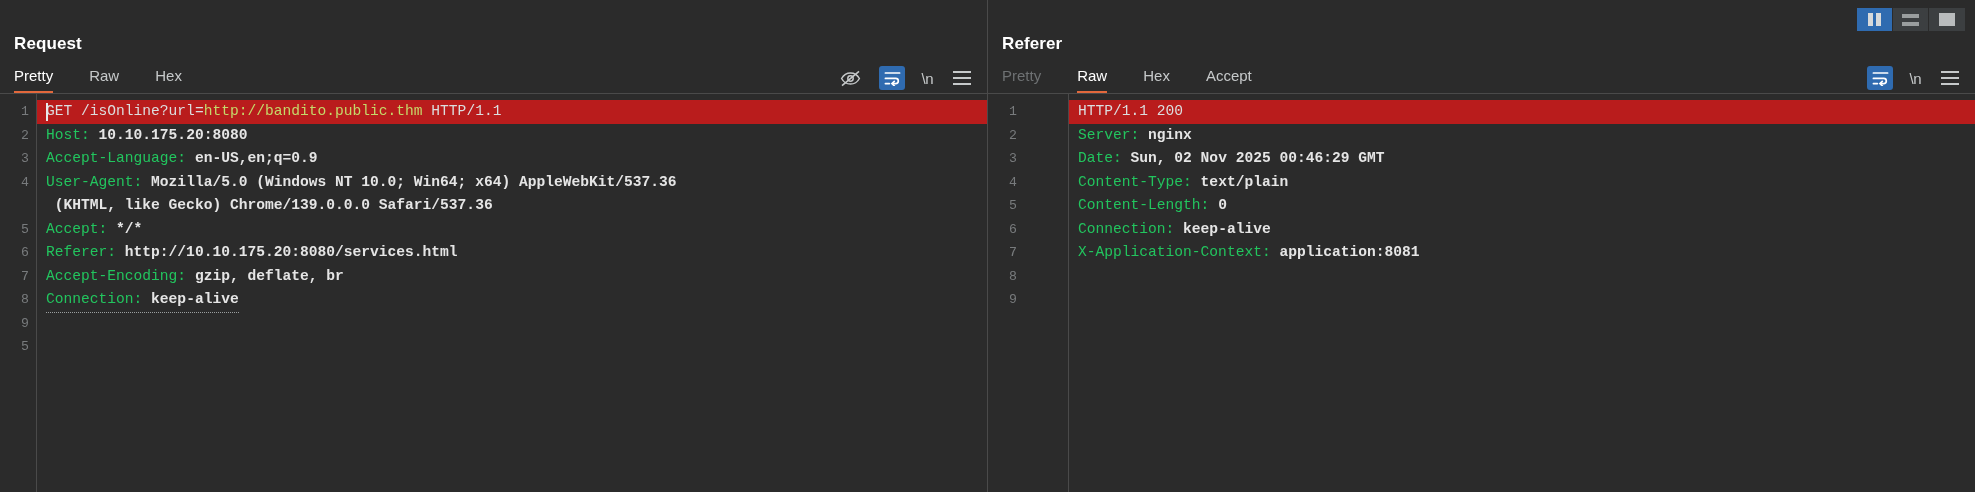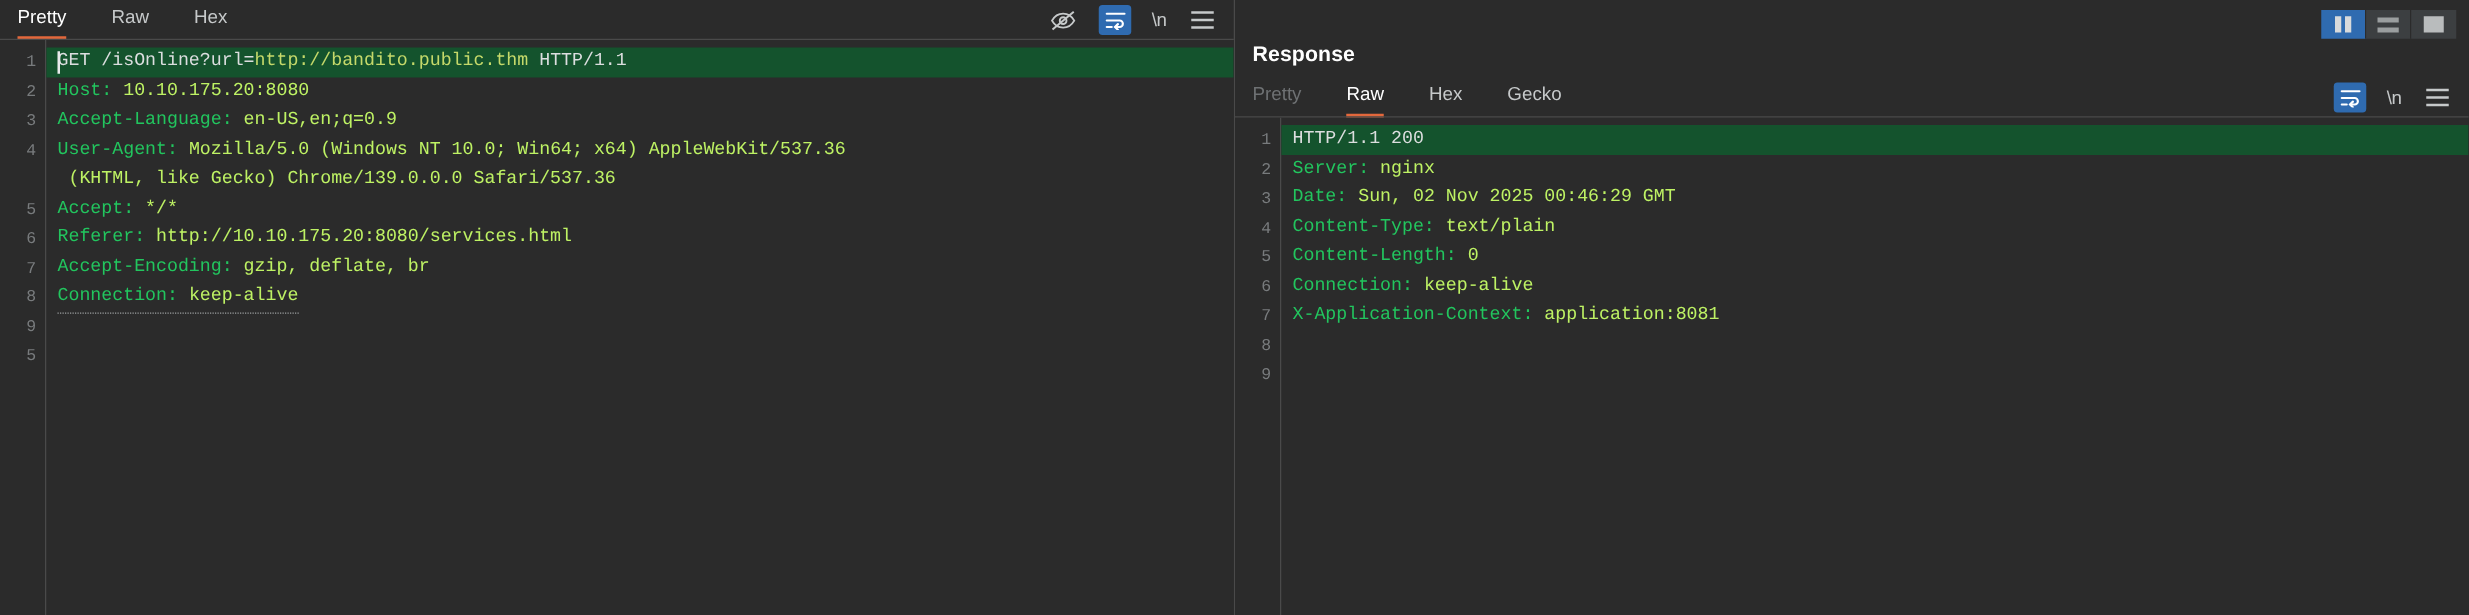"Request" div.pane-title { html: none -> <div>Request</div> }
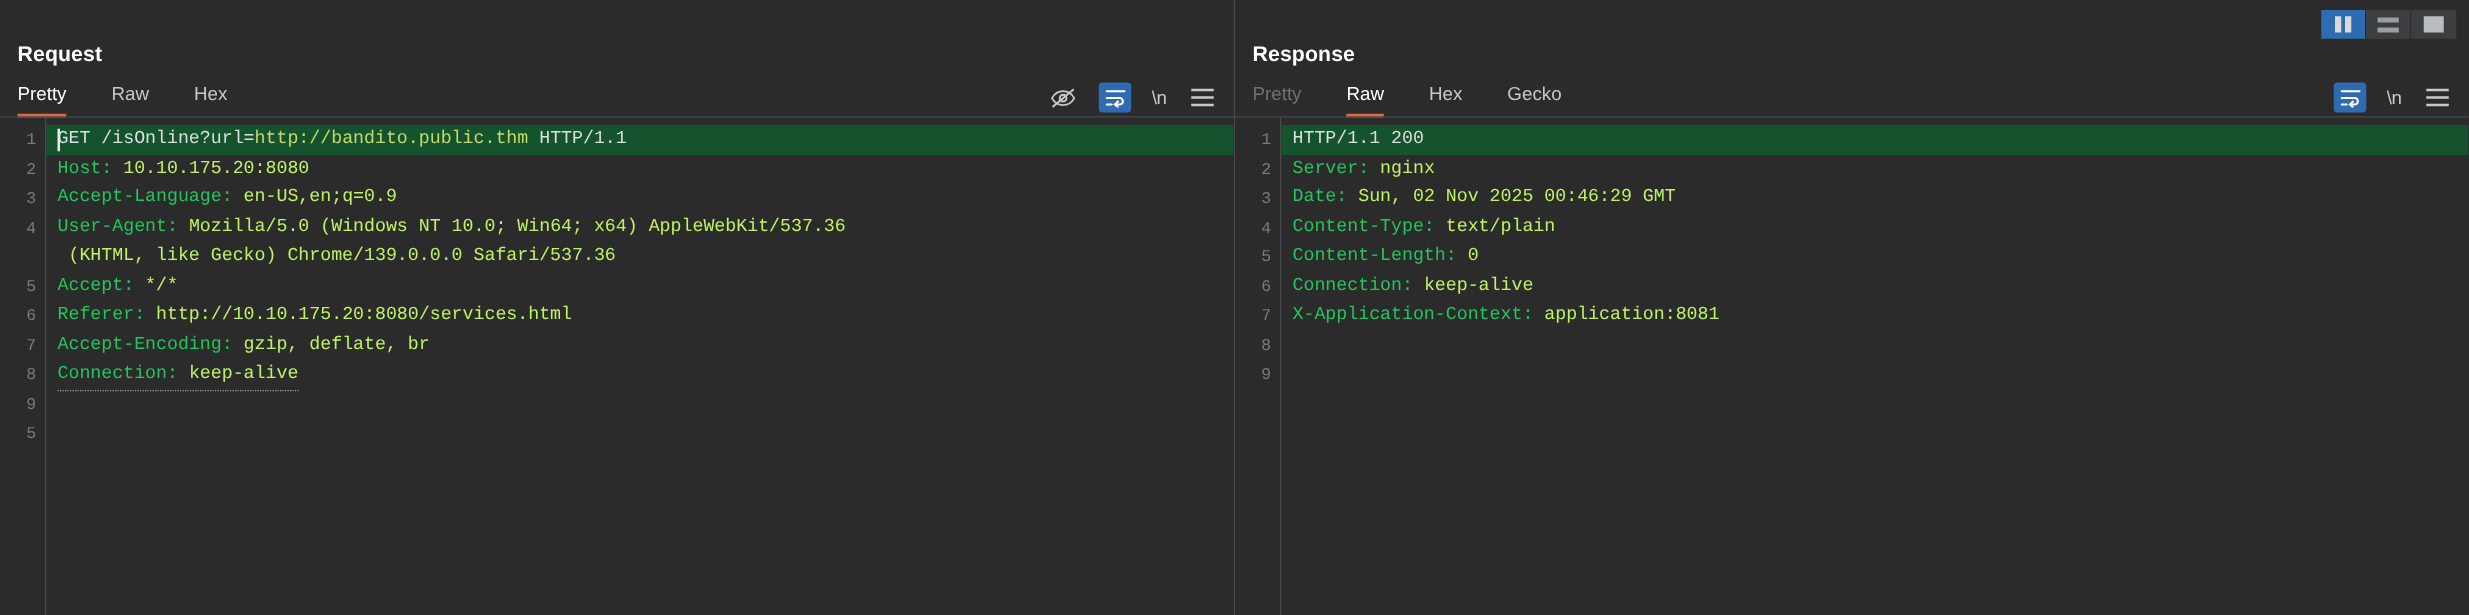"Response" div.pane-title { text: Response -> Referer }
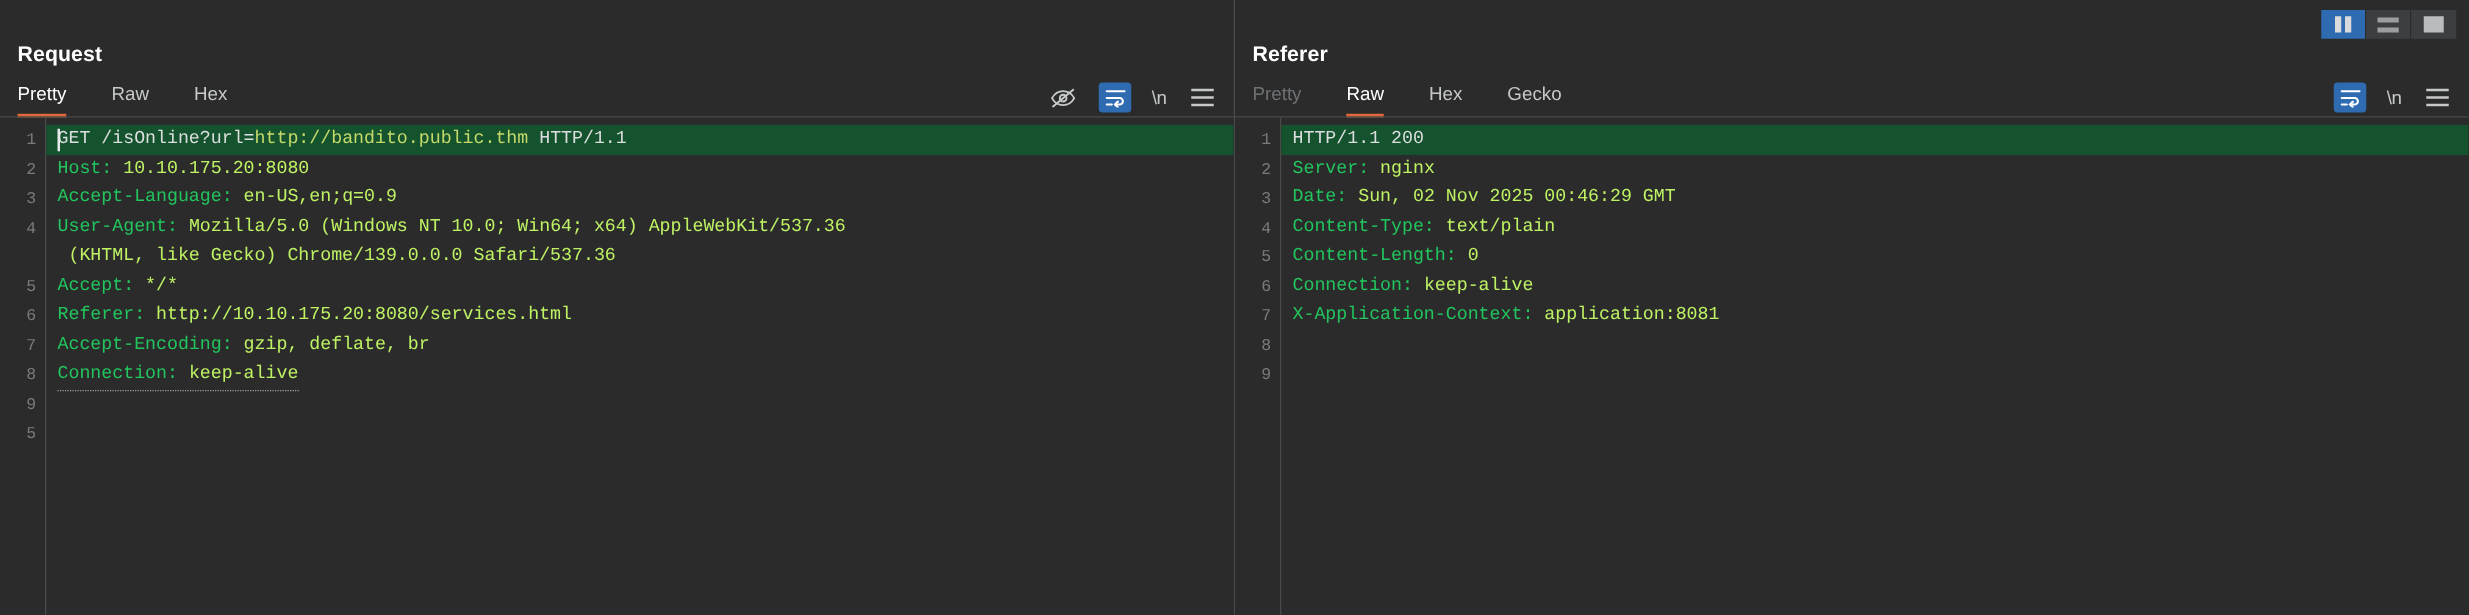"Gecko" div.tab { text: Gecko -> Accept }
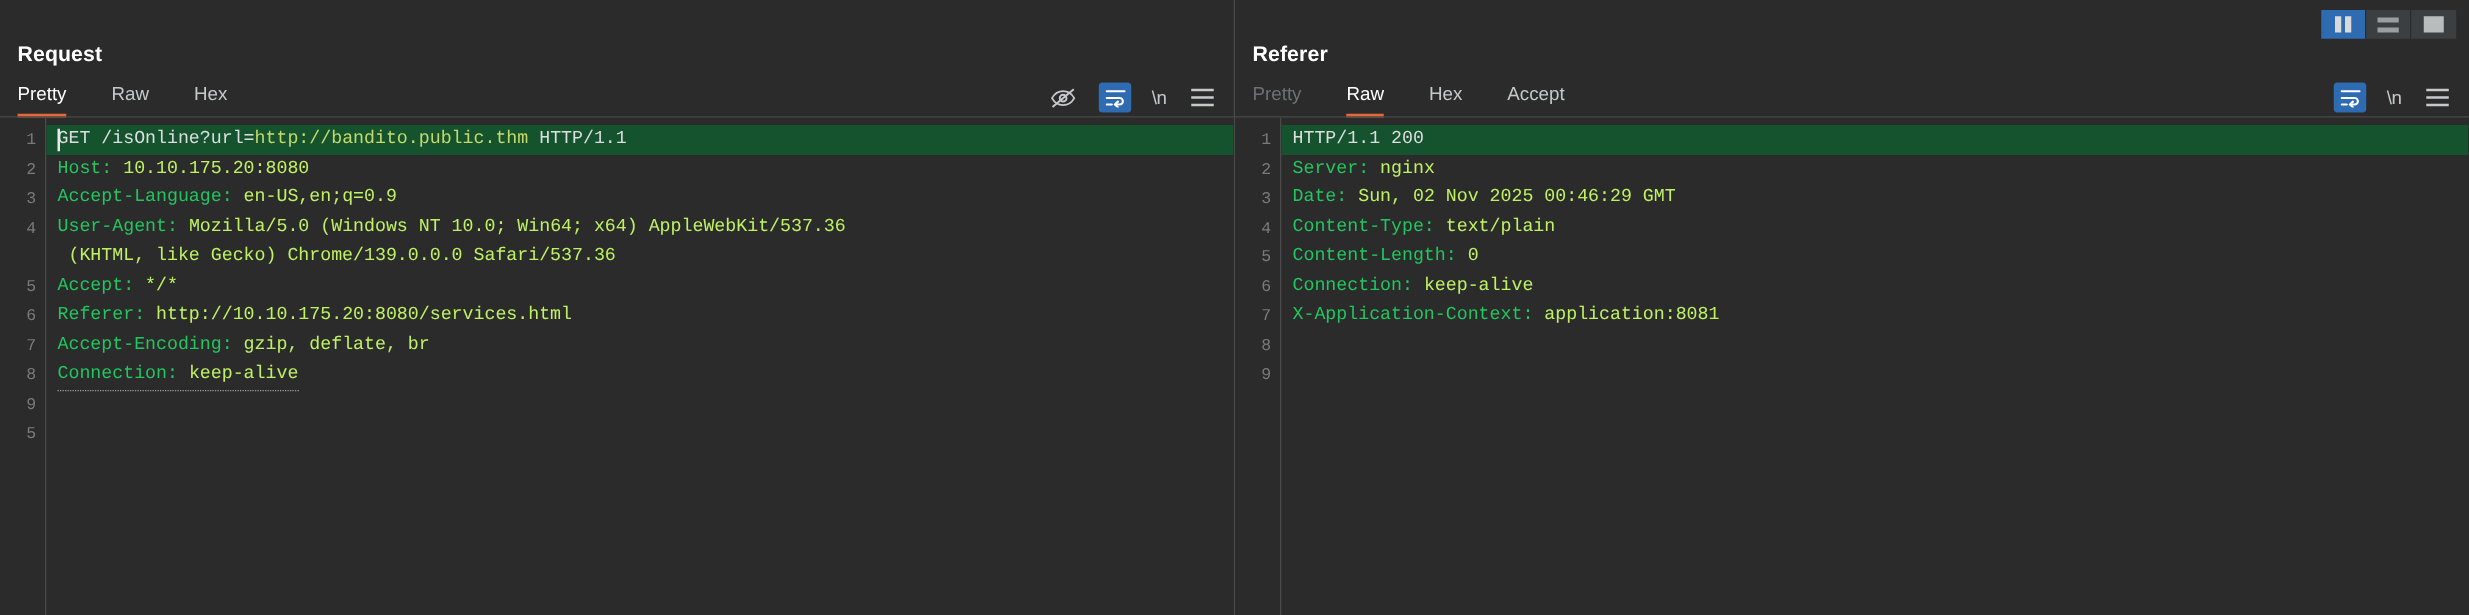"GET" .code .ln.cur { background: #14532d -> #b91c1c }
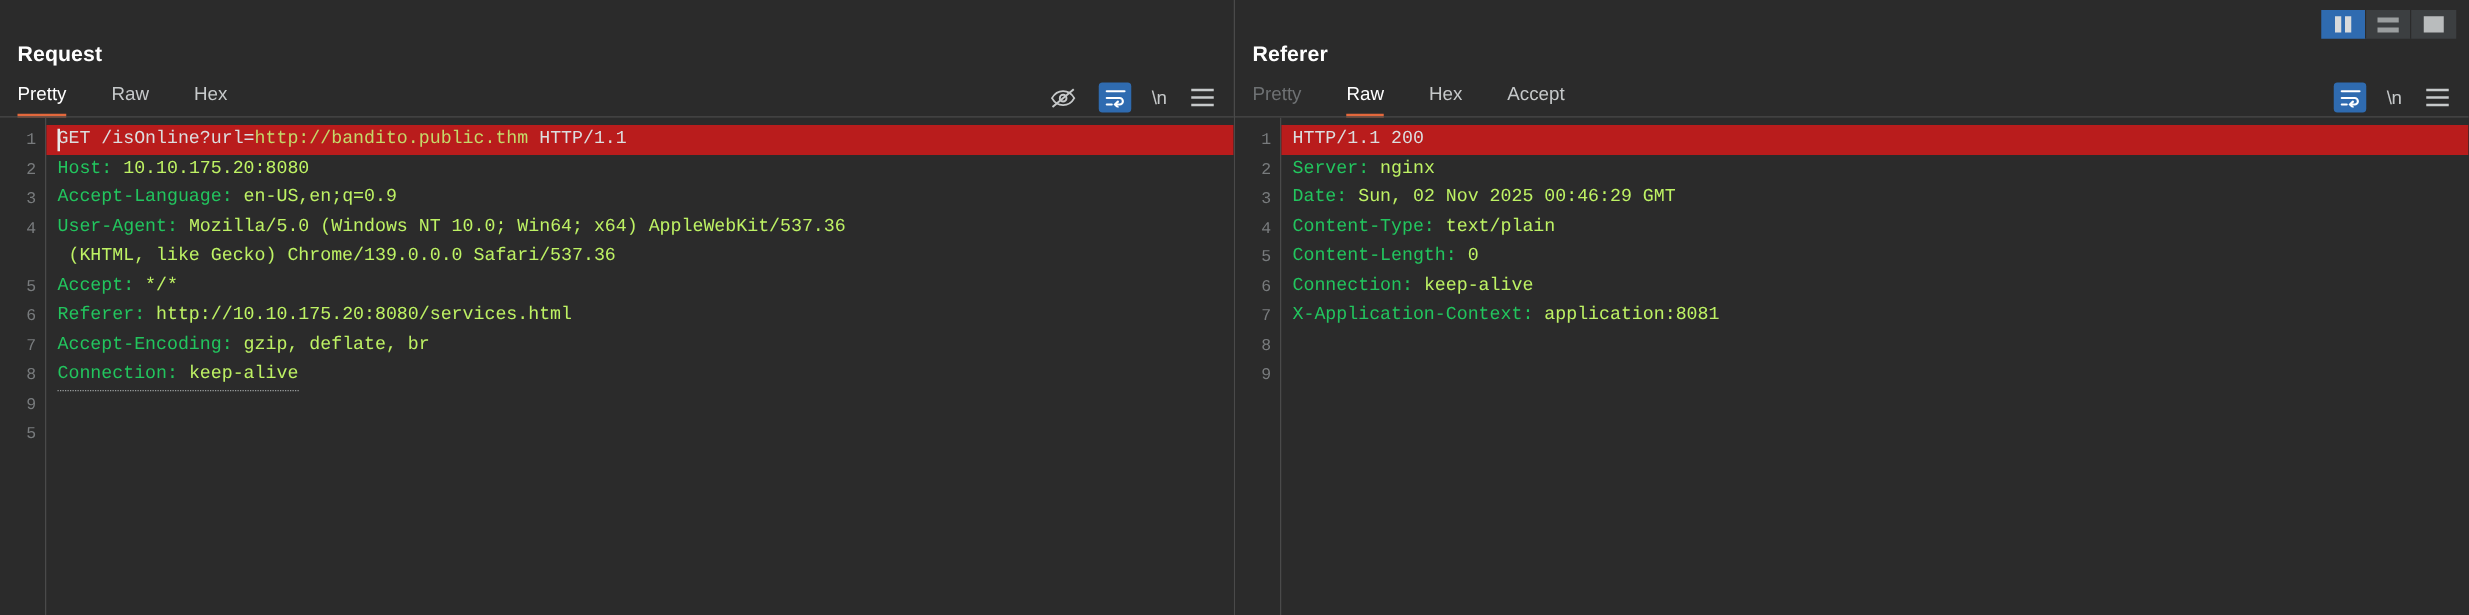"HTTP/1.1 200" .pane-response .code { margin-left: none -> 44px }
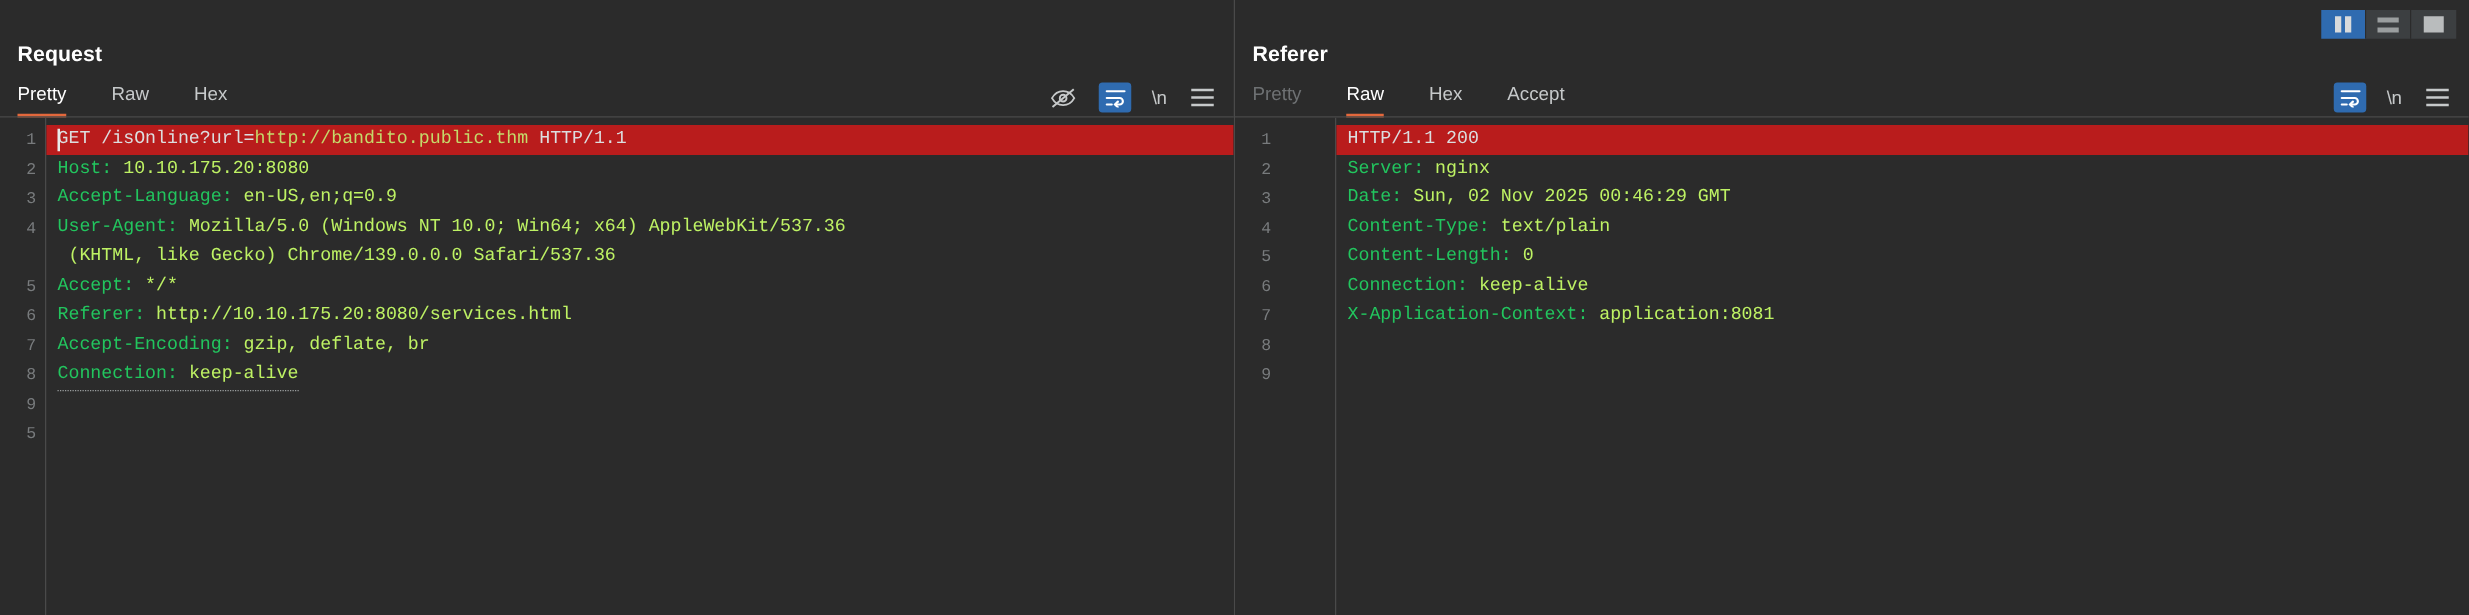"10.10.175.20:8080" .hdr-val { color: #bef264 -> #e5e5e5; font-weight: none -> bold }
